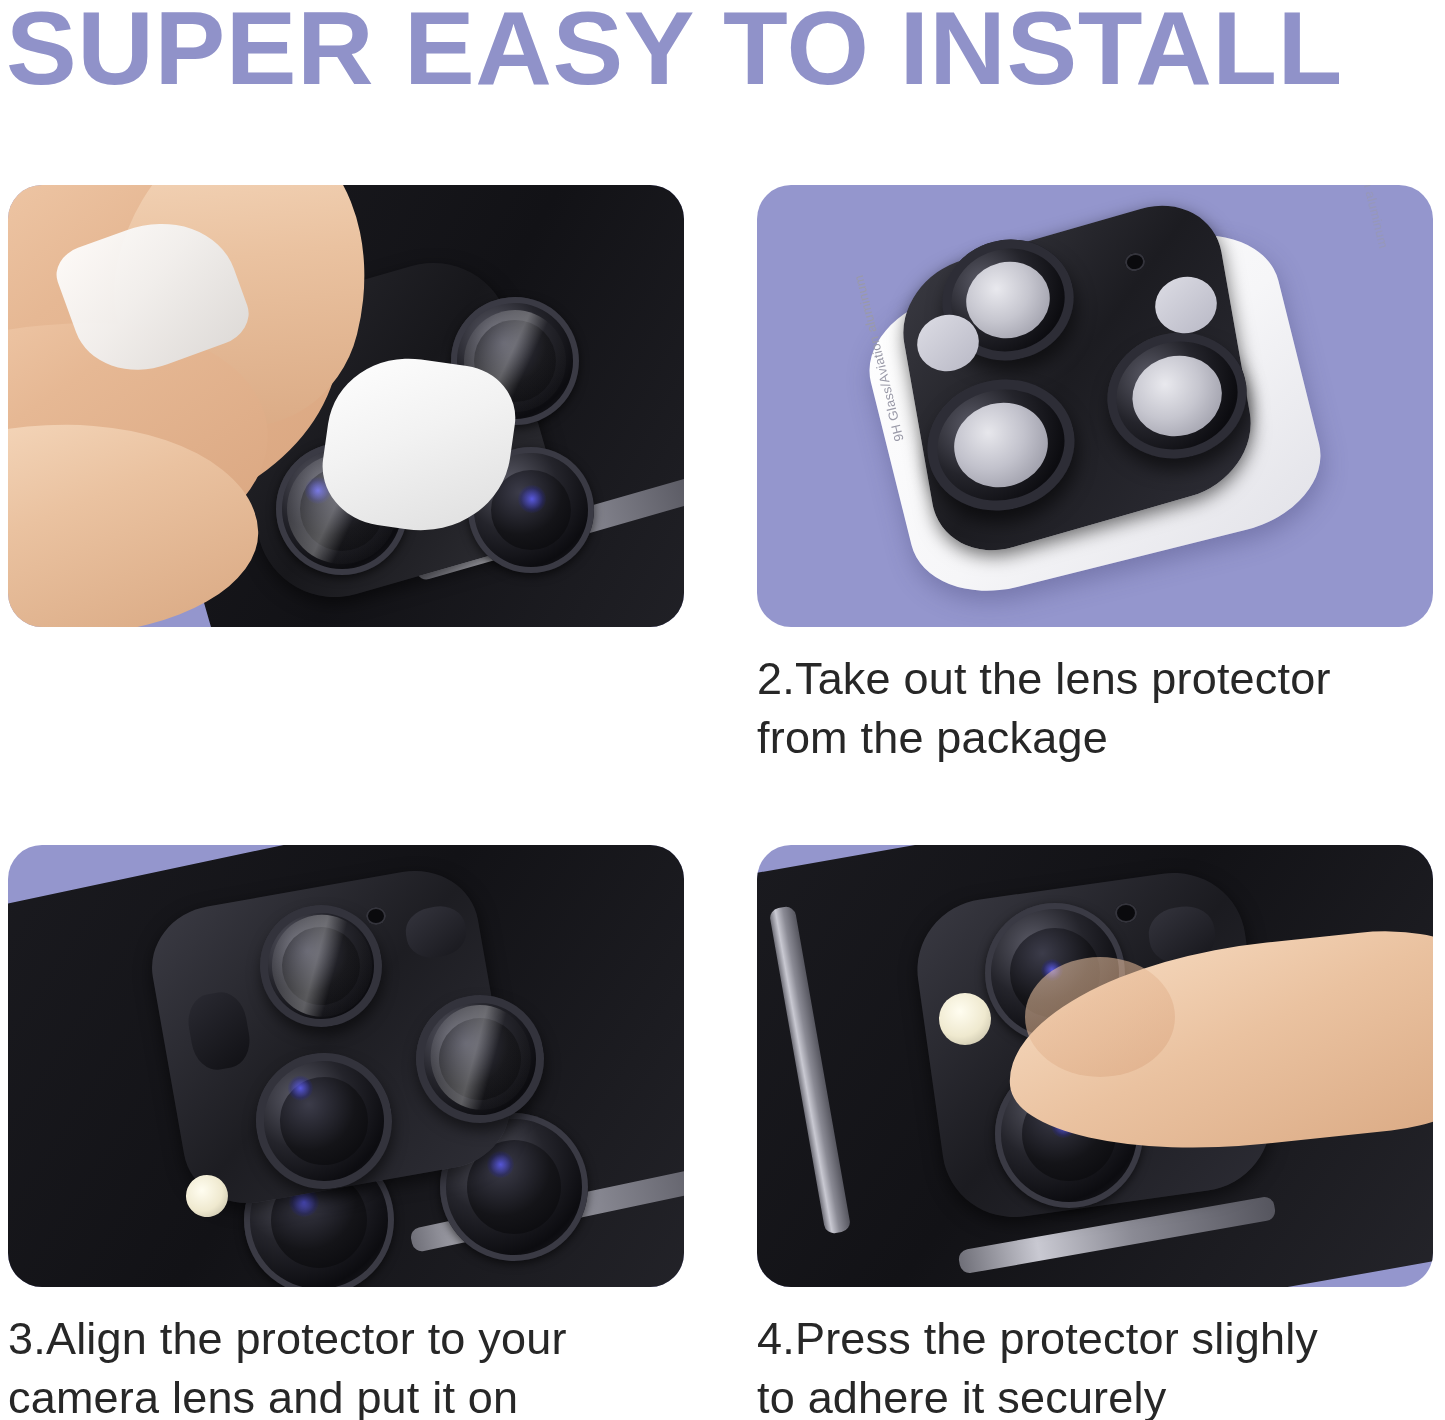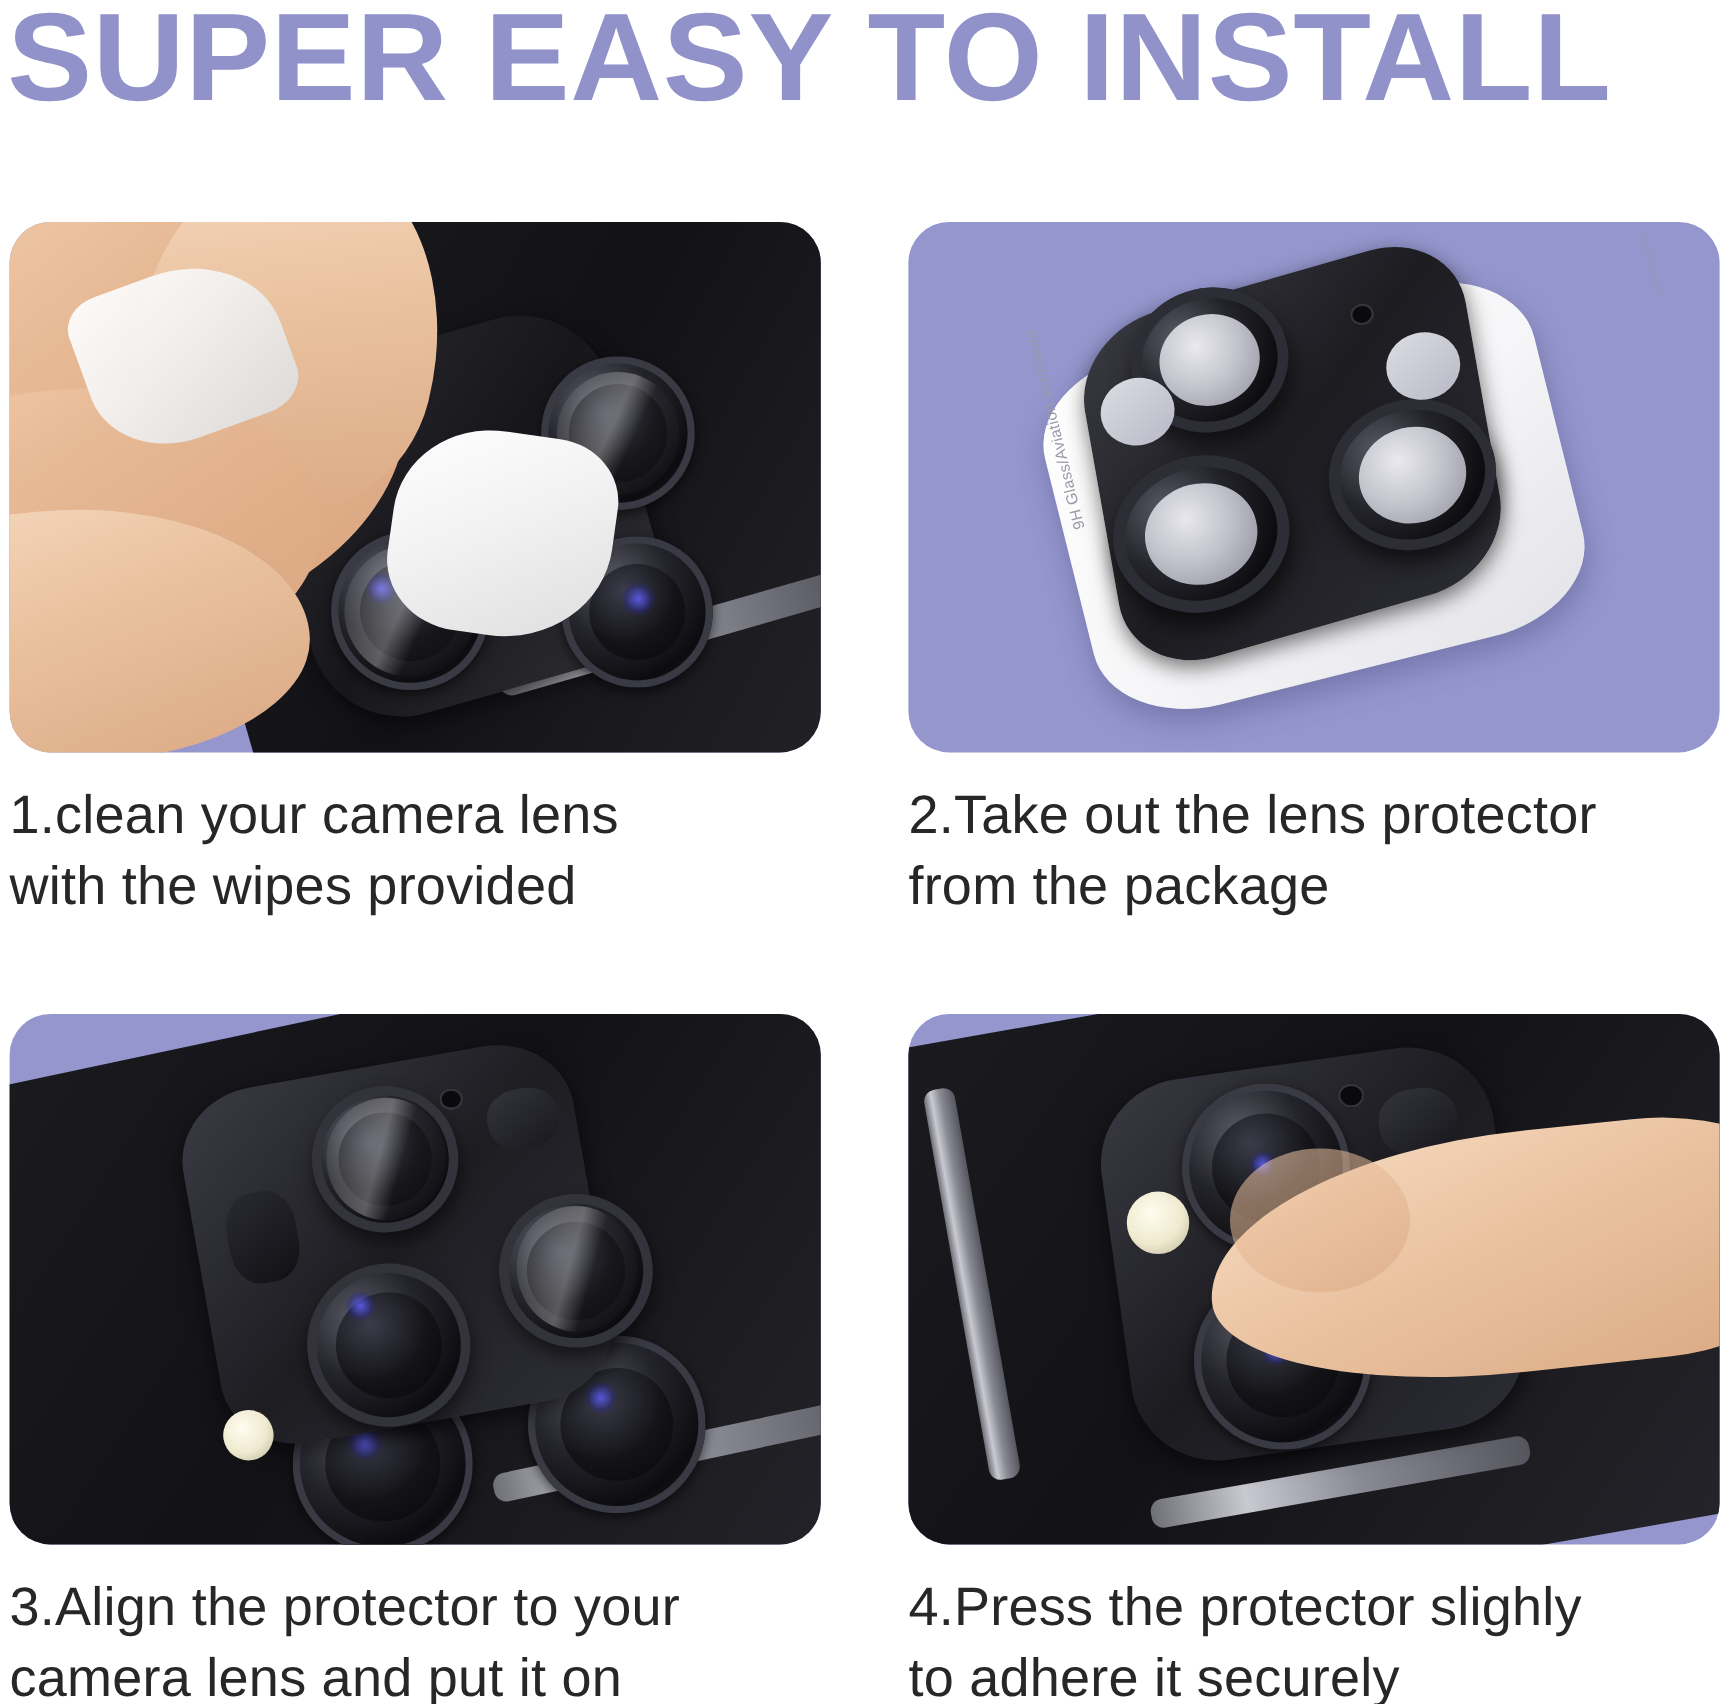"1.clean your camera lens" div.caption { html: <div>1.clean your camera lens with the wipes provided</div> -> none }
